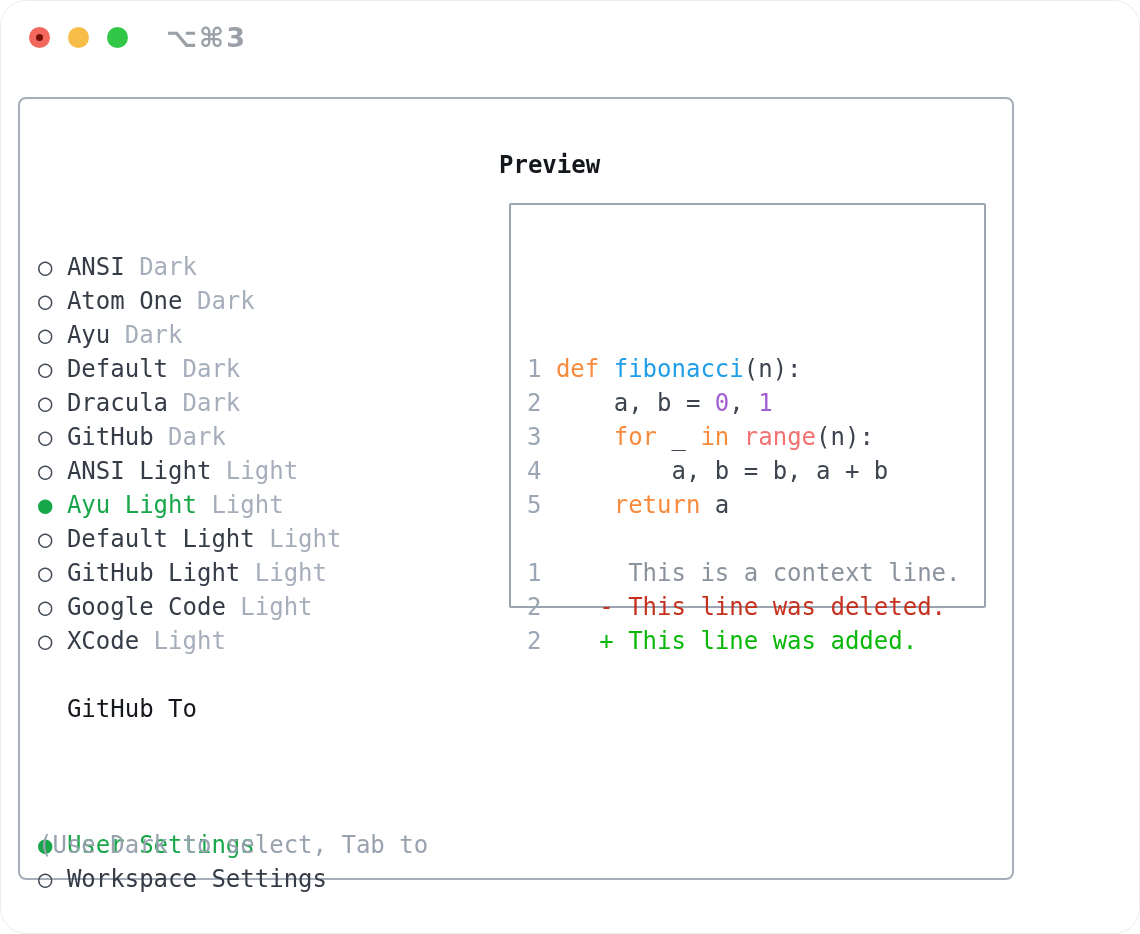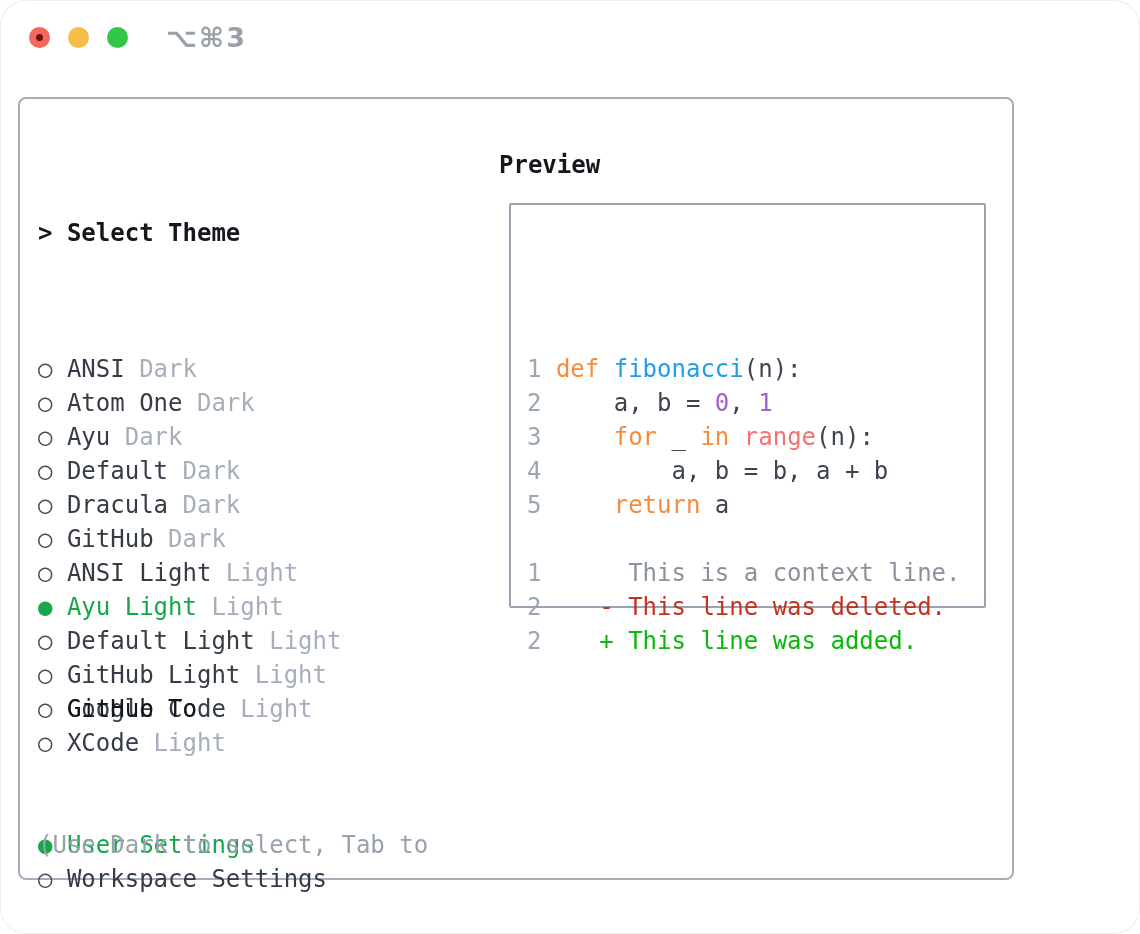"> Select Theme" div.mrow { html: <div>&gt; Select Theme</div> -> none }
